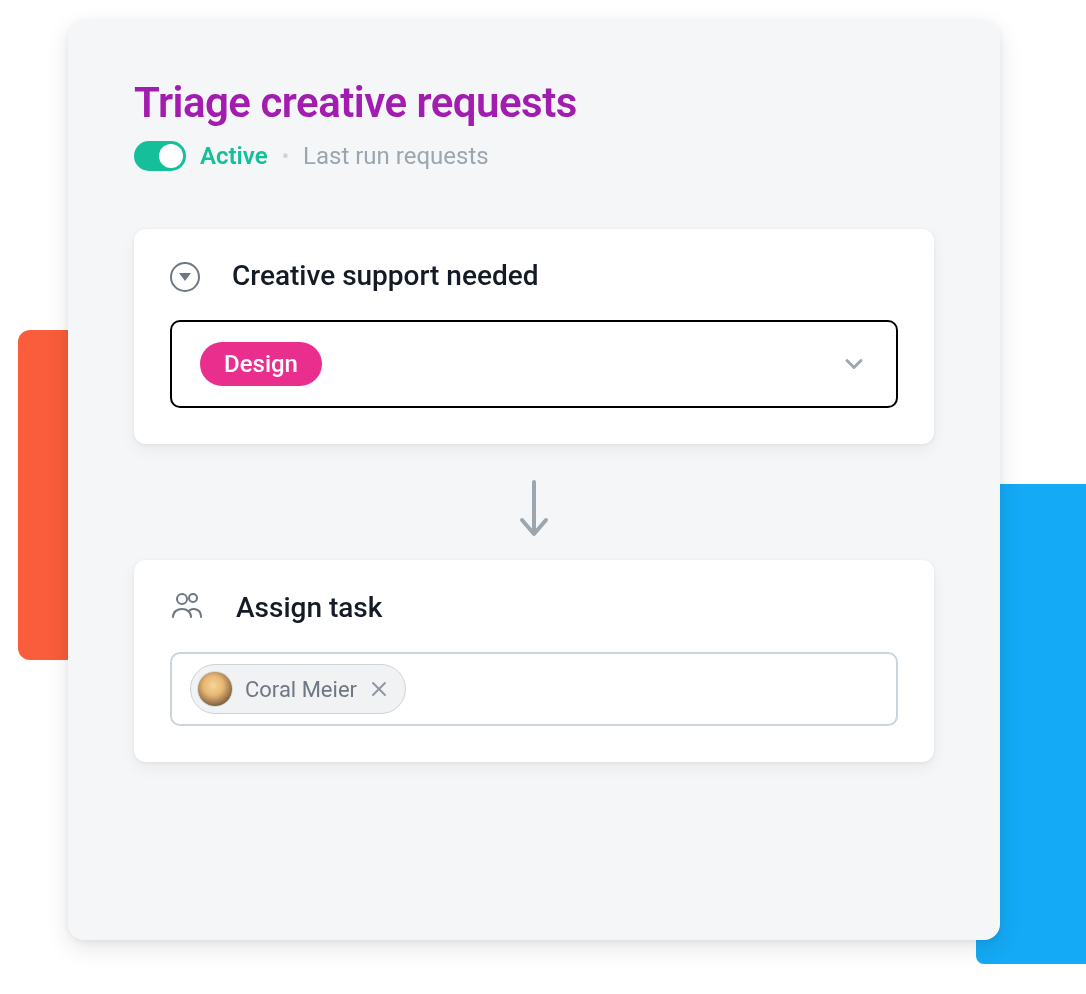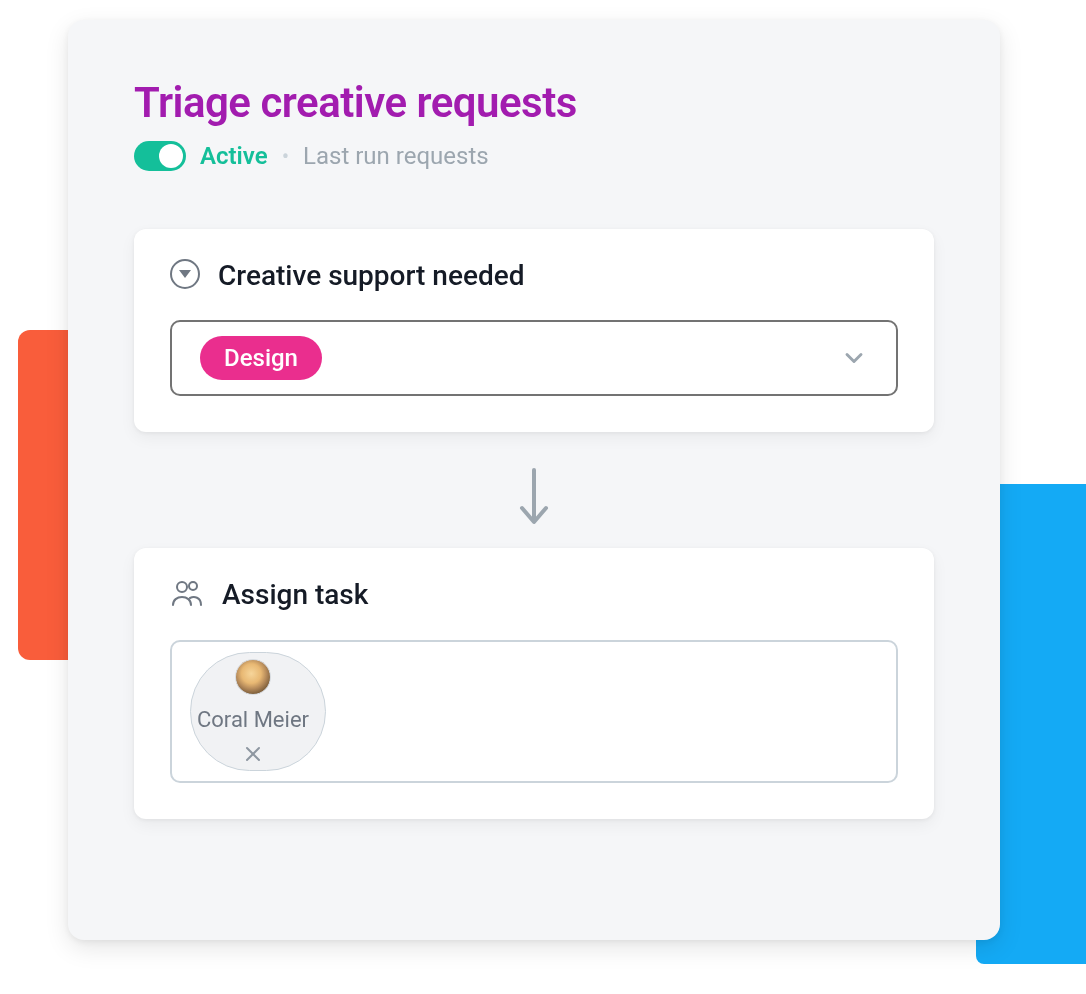"Creative support needed" .card-header { align-items: flex-start -> flex-end; gap: 18px -> 32px }
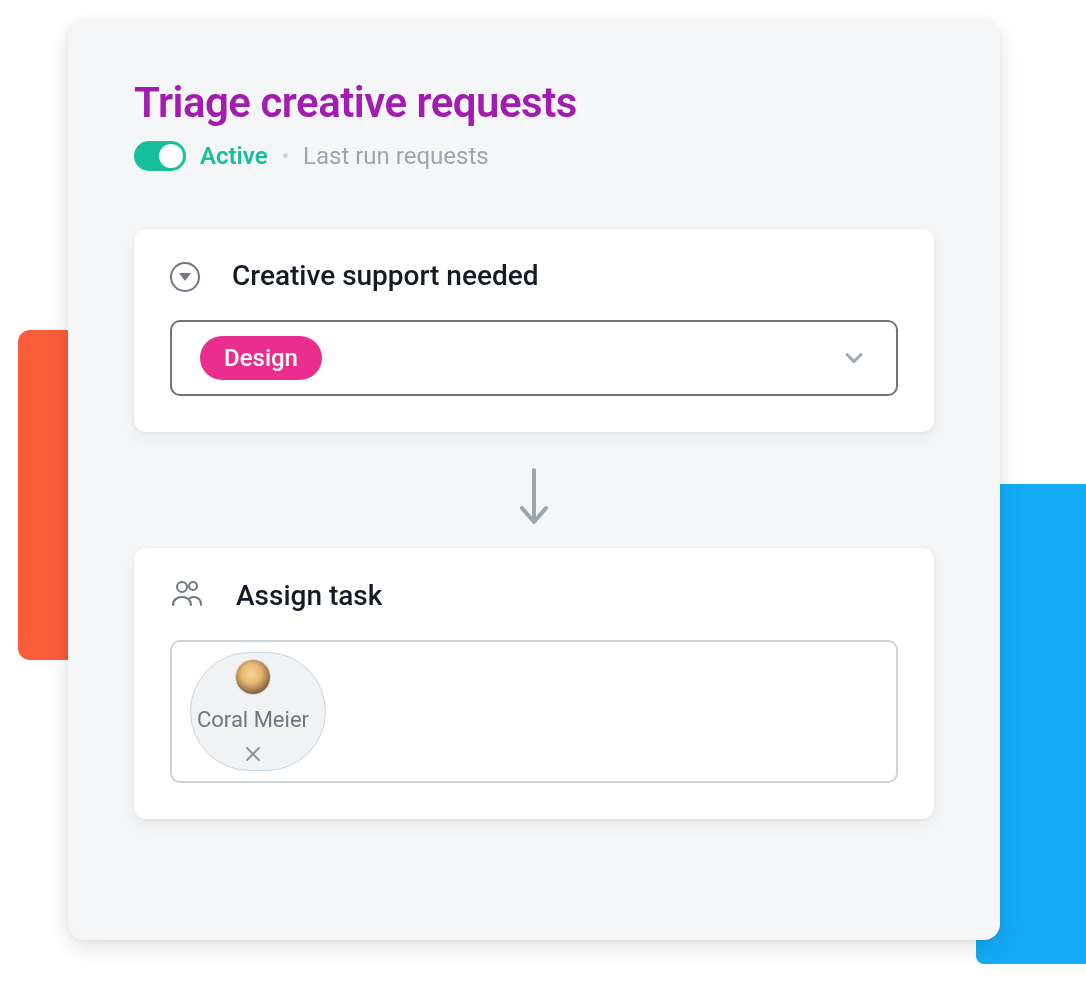"Design" .select-field { border: 2px solid #737373 -> 2px solid #000000; height: 76px -> 88px }
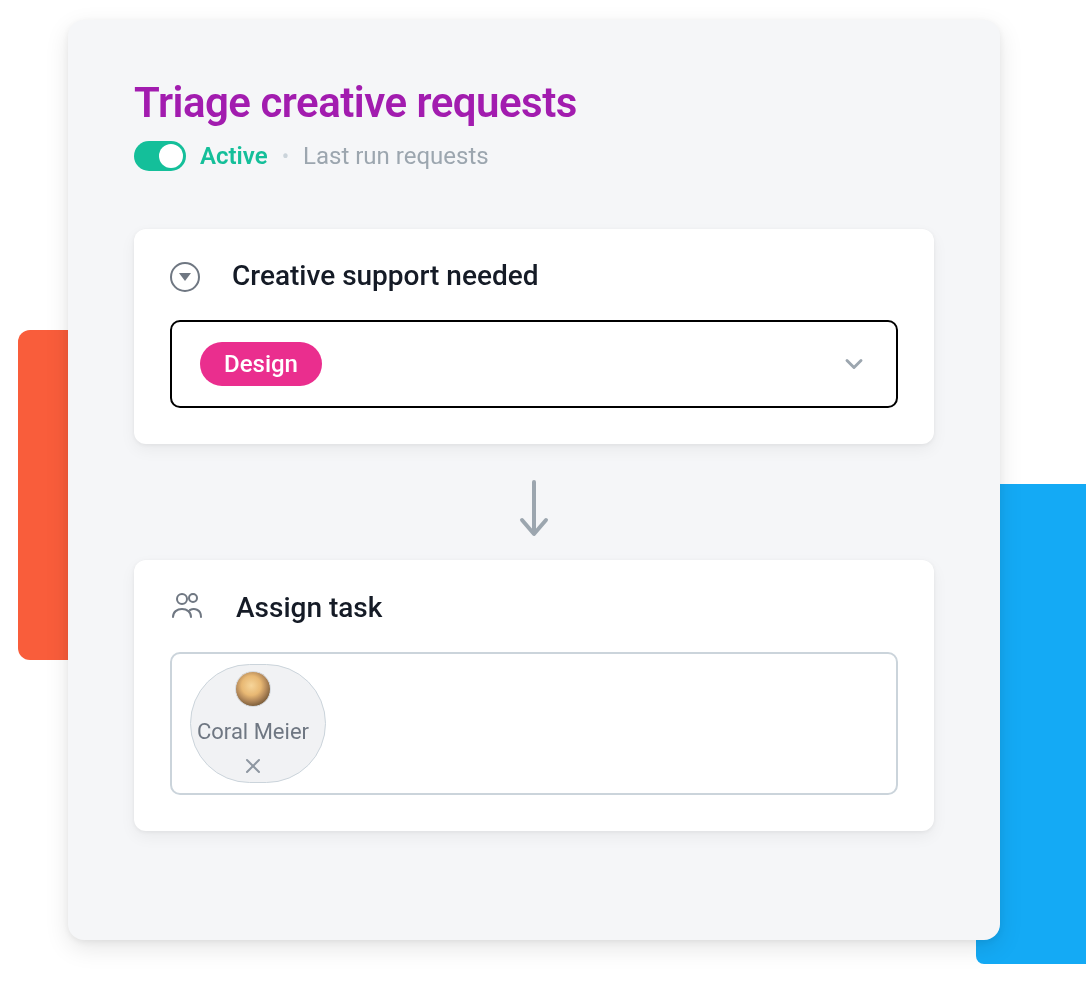"Coral Meier" .person-chip { flex-direction: column -> none }
